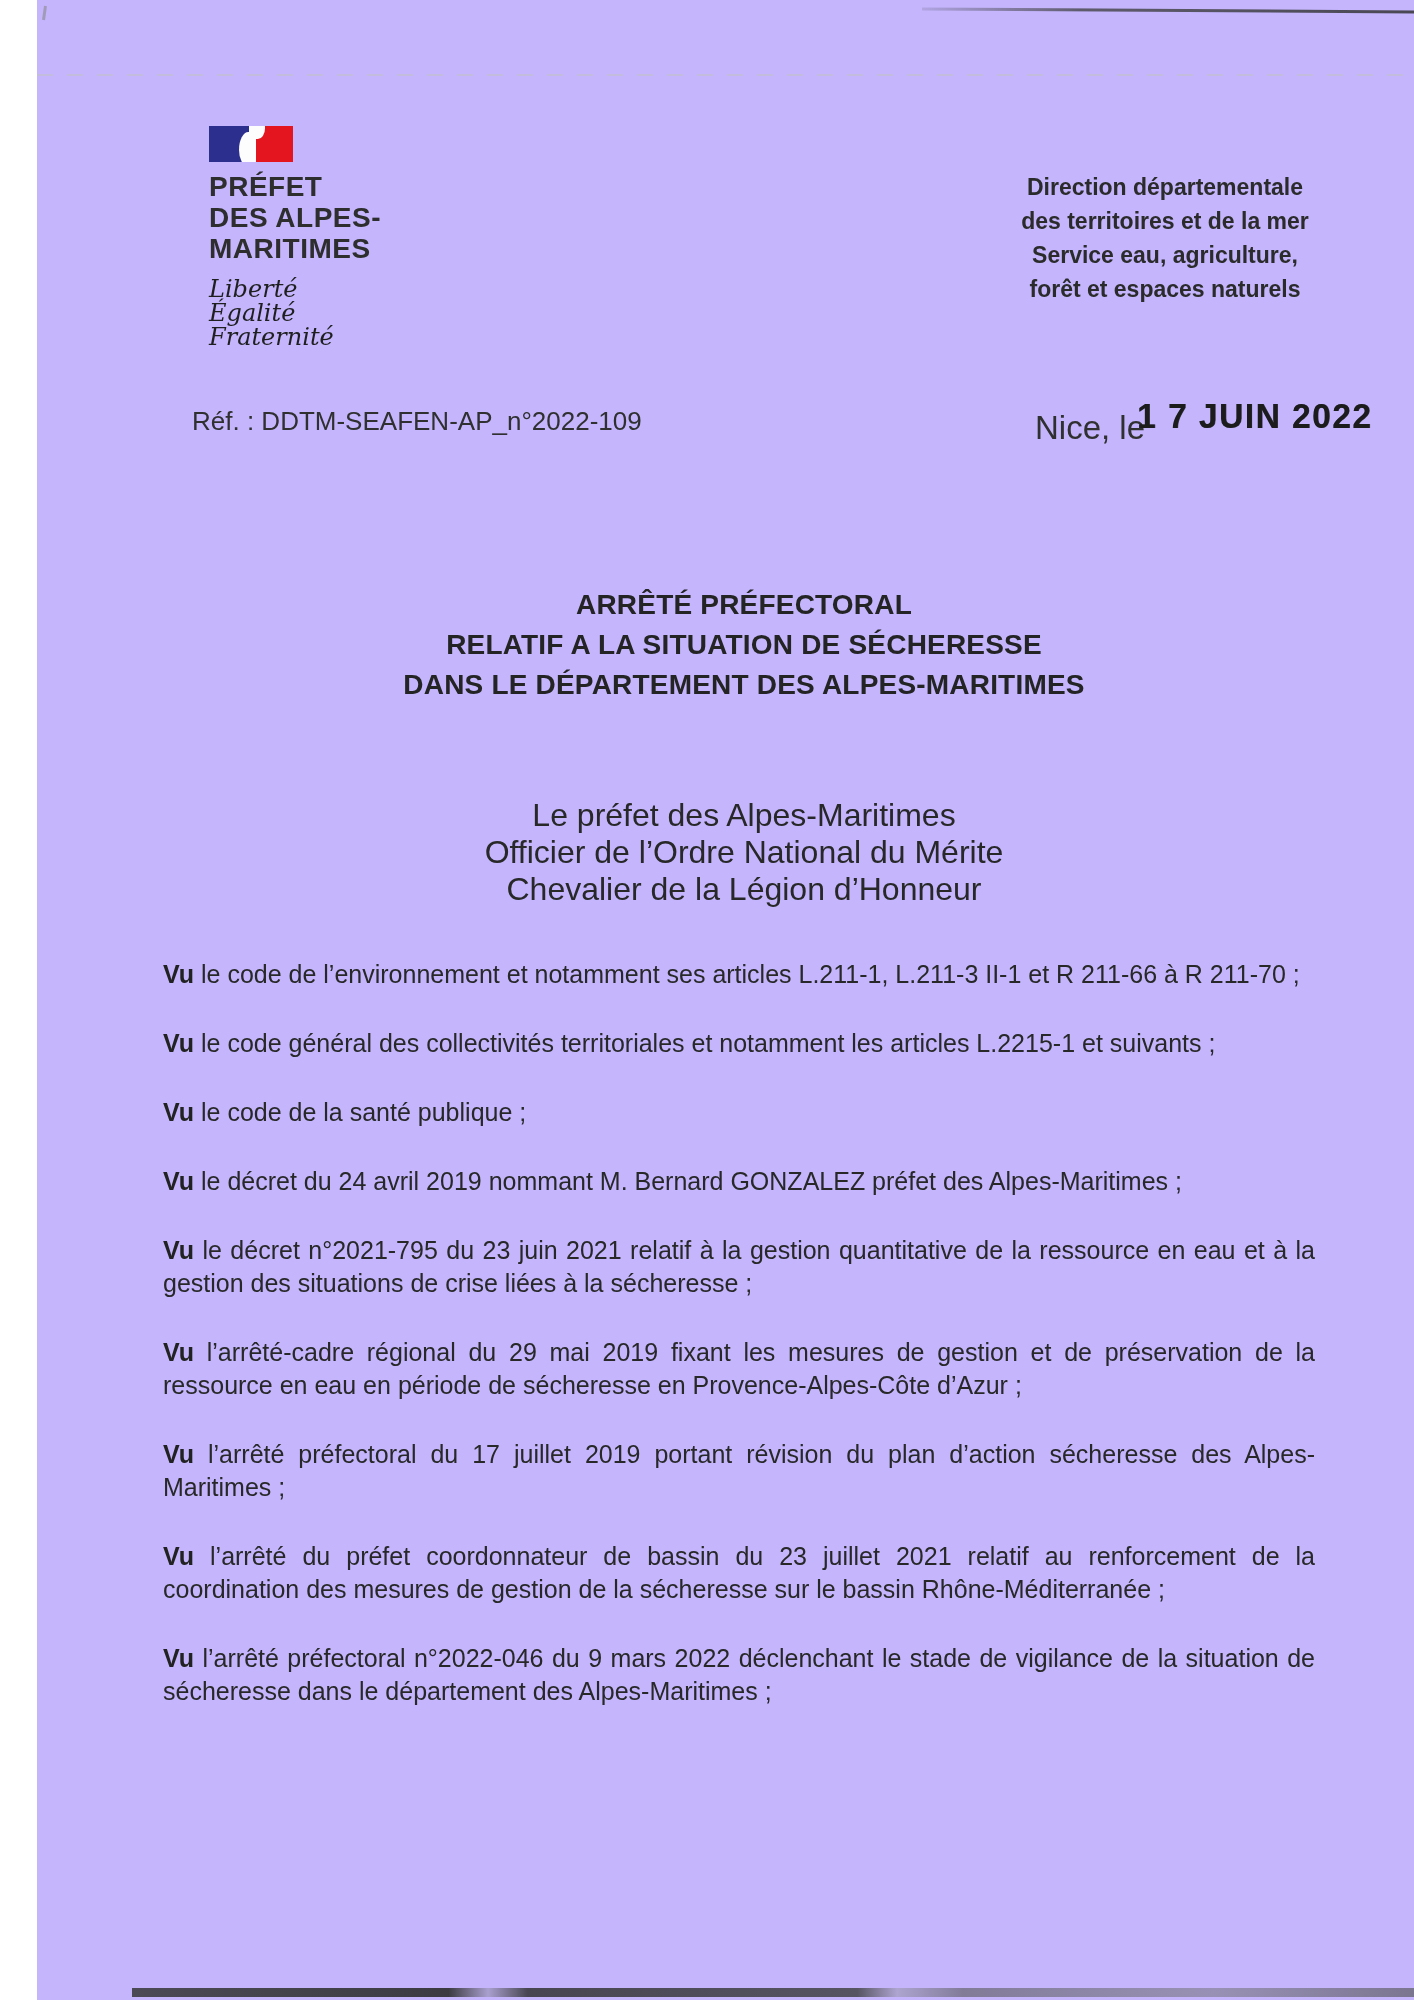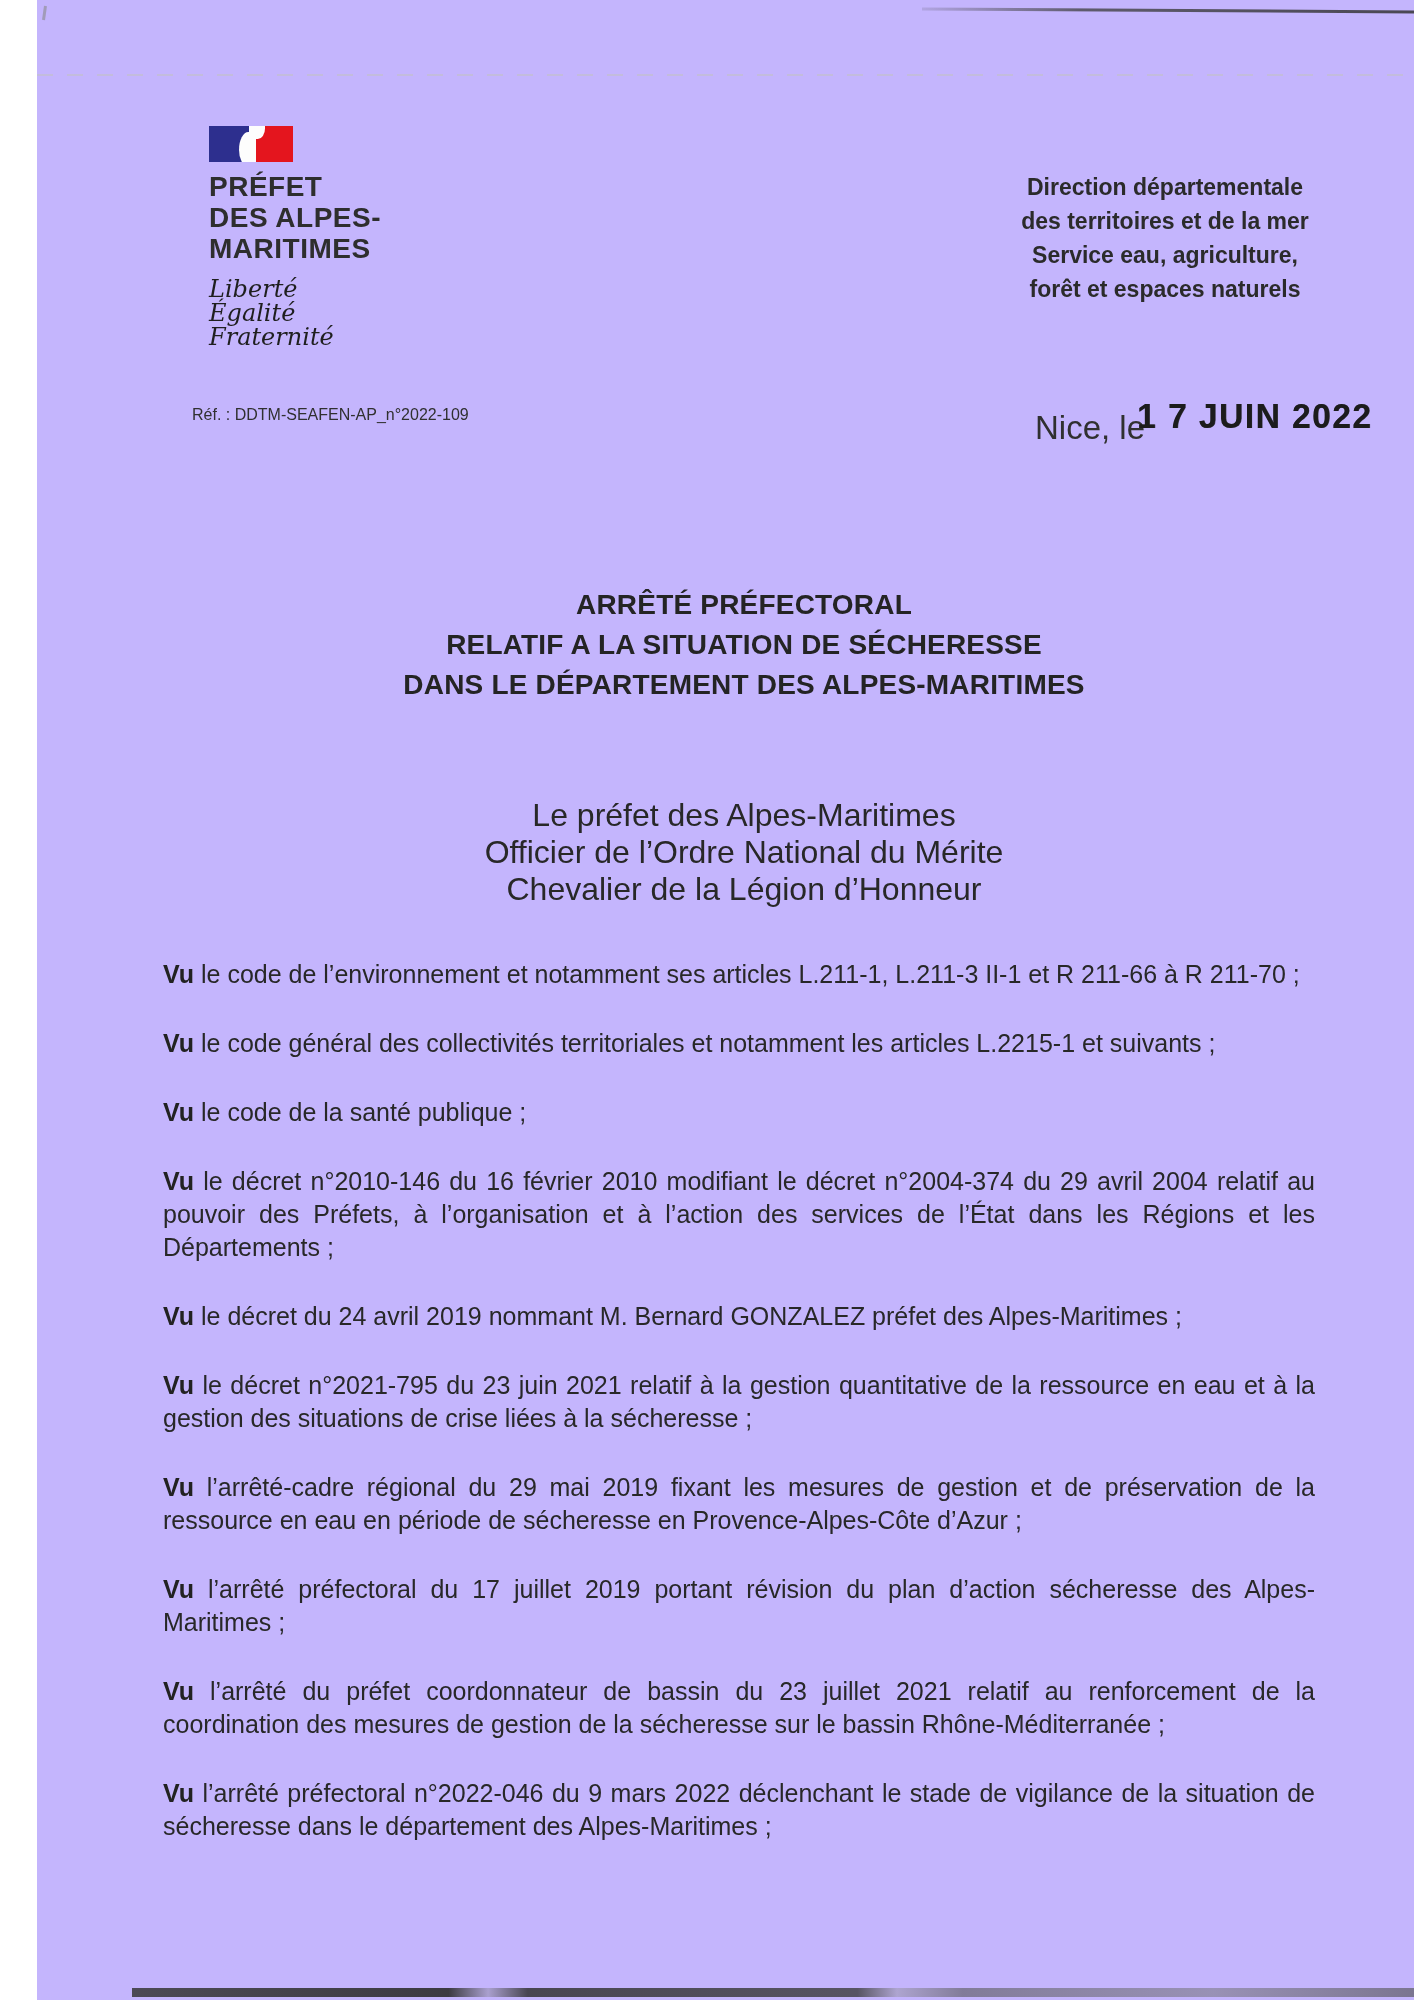"Réf. : DDTM-SEAFEN-AP_n°2022-109" .ref-line { font-size: 16px -> 26px }
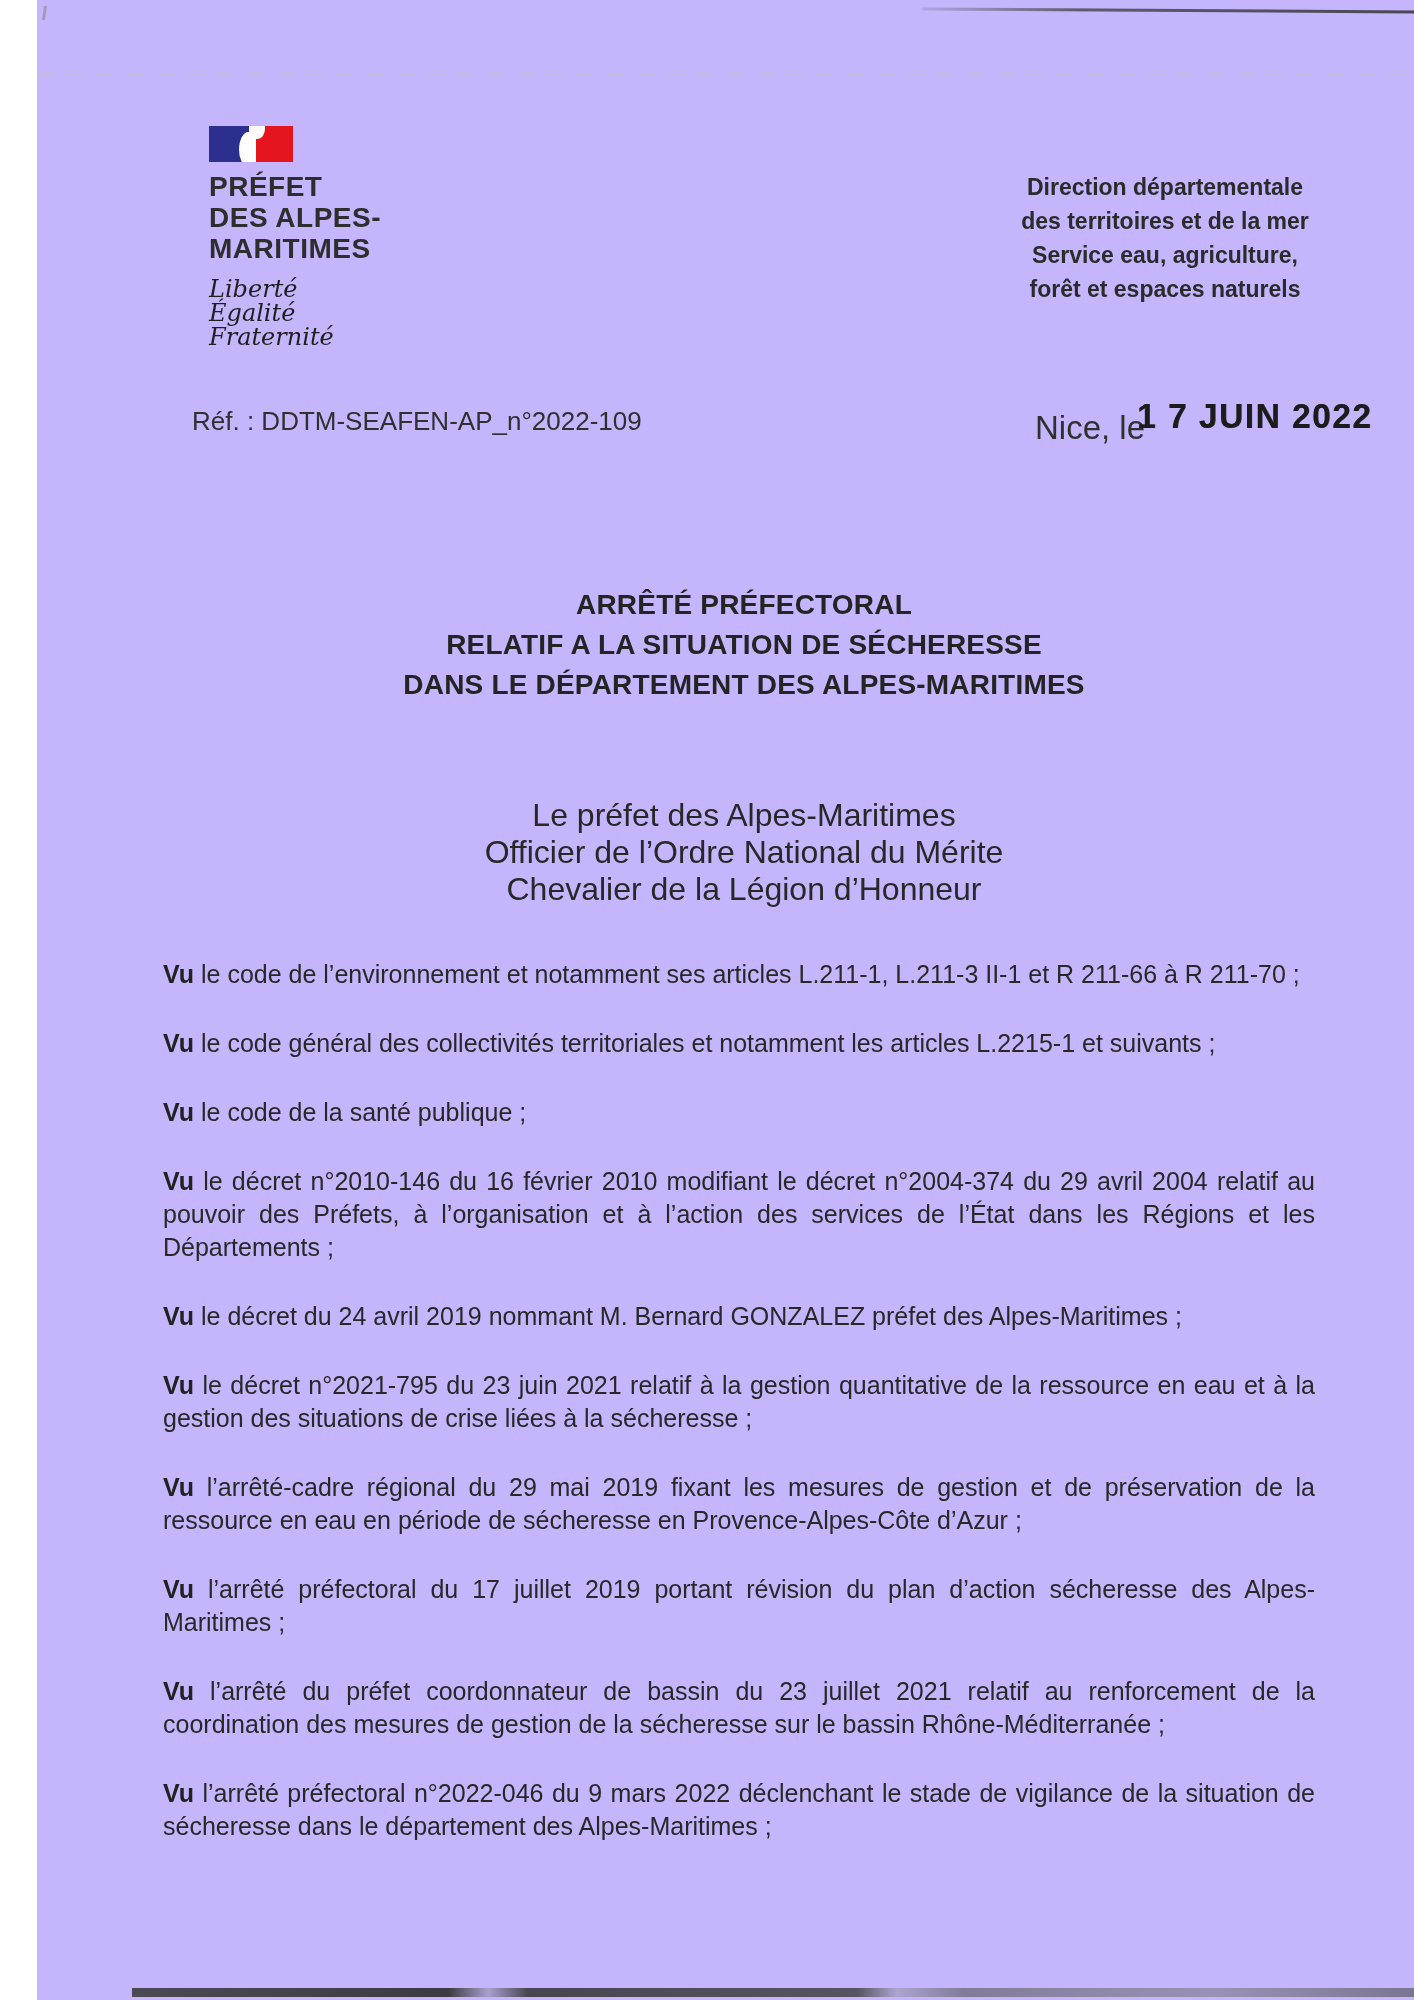"Vu le décret n°2010-146 du" p.recital { html: <p><b>Vu</b> <span>le décret n°2010-146 du 16 février 2010 modifiant le décret n°2004-374 du 29 avril 2004 relatif au pouvoir des Préfets, à l’organisation et à l’action des services de l’État dans les Régions et les Départements ;</span></p> -> none }
